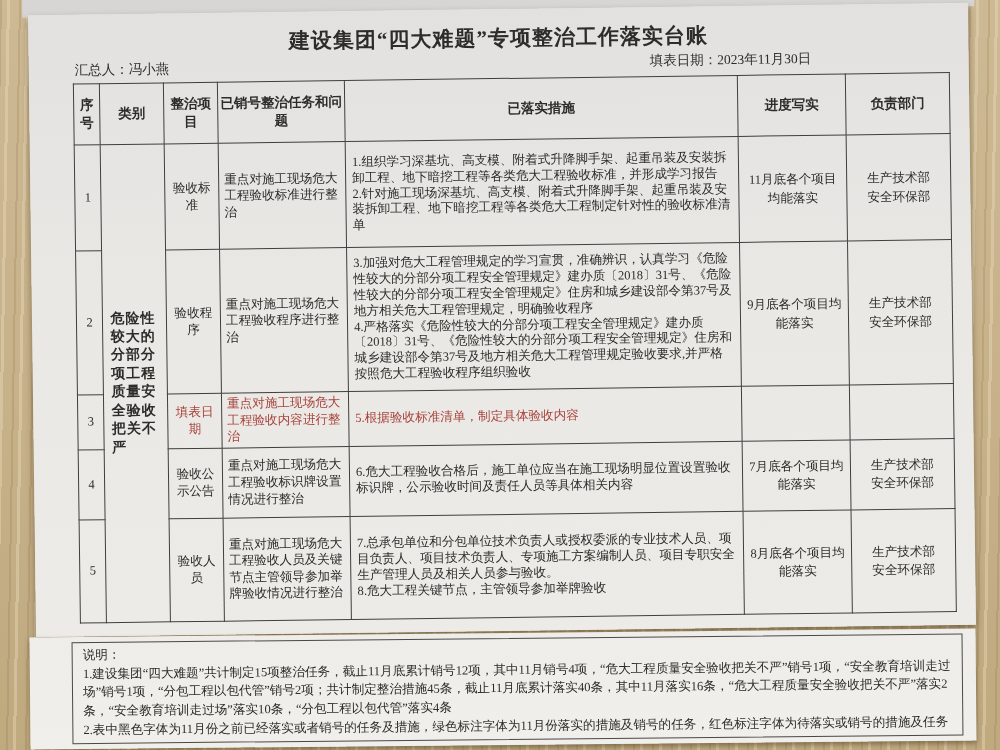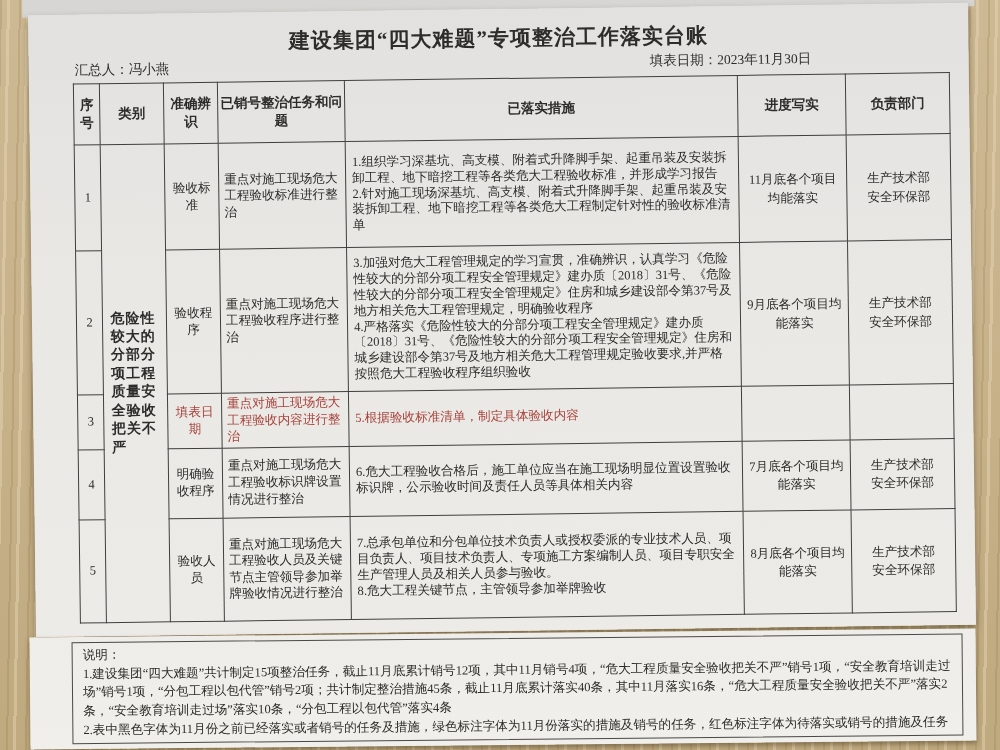"准确辨识" th { text: 准确辨识 -> 整治项目 }
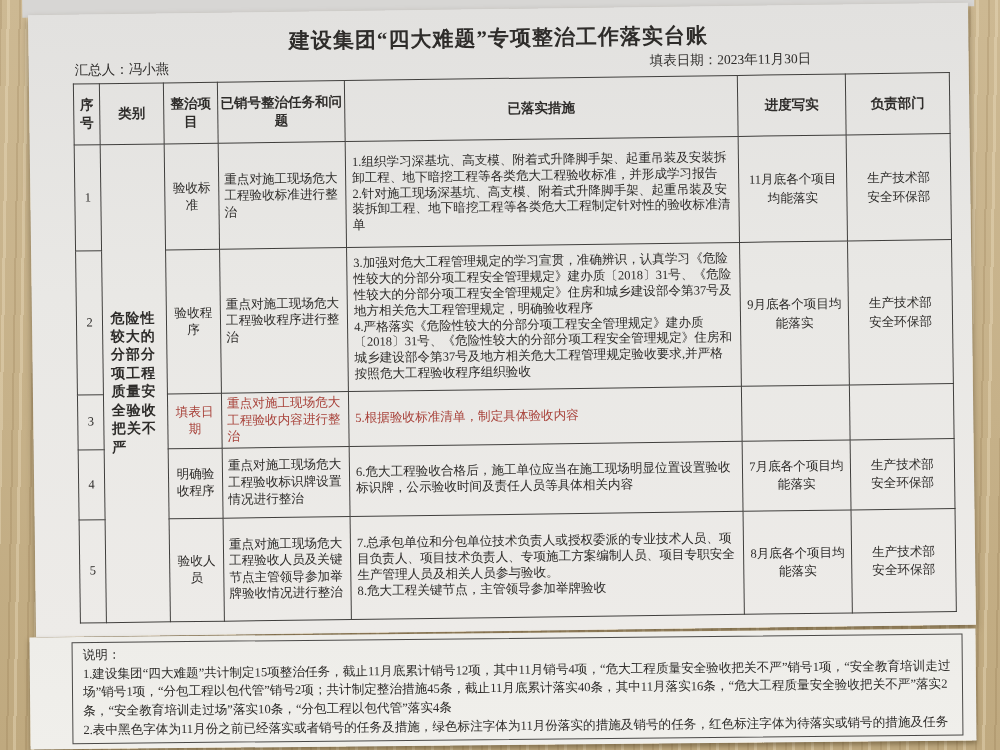"明确验收程序" td.project { text: 明确验收程序 -> 验收公示公告 }
